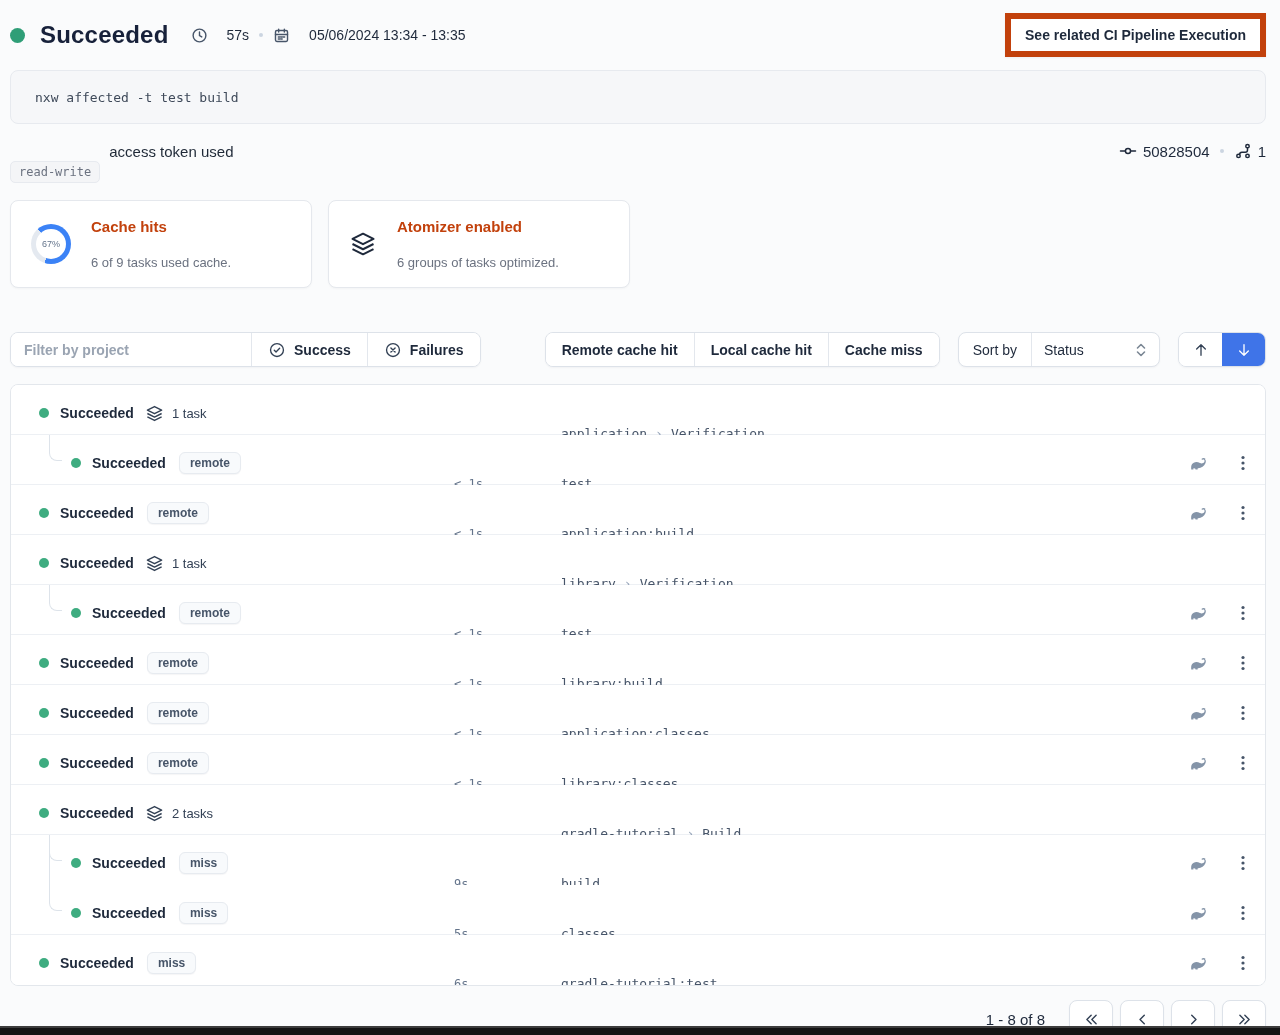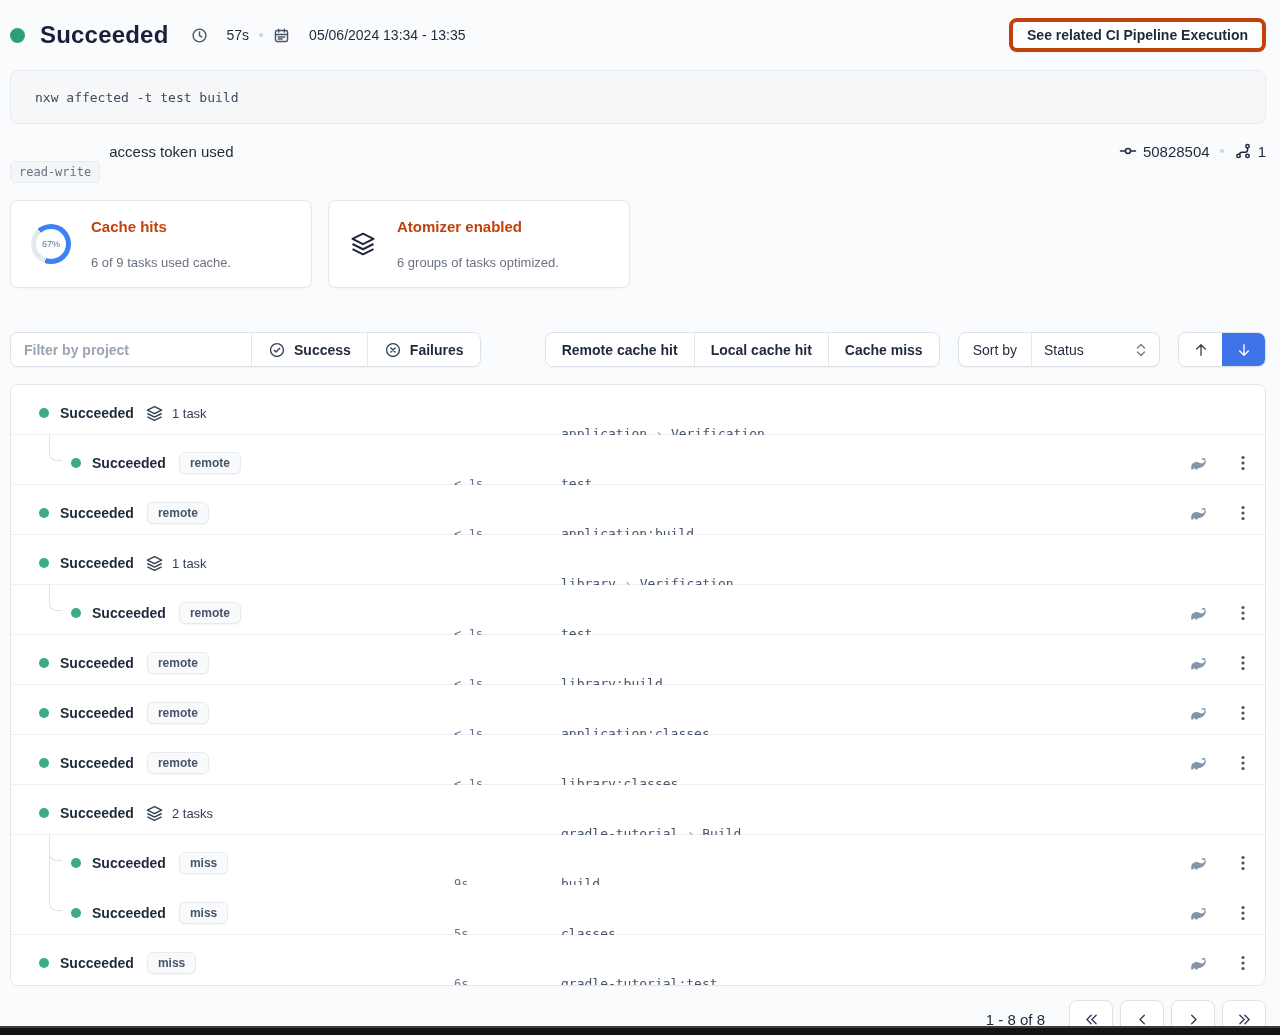"See related CI Pipeline Execution" .cta-btn { border: 4px solid #c2410c -> 6px solid #c2410c; border-radius: 8px -> 0; height: 34px -> 44px }
